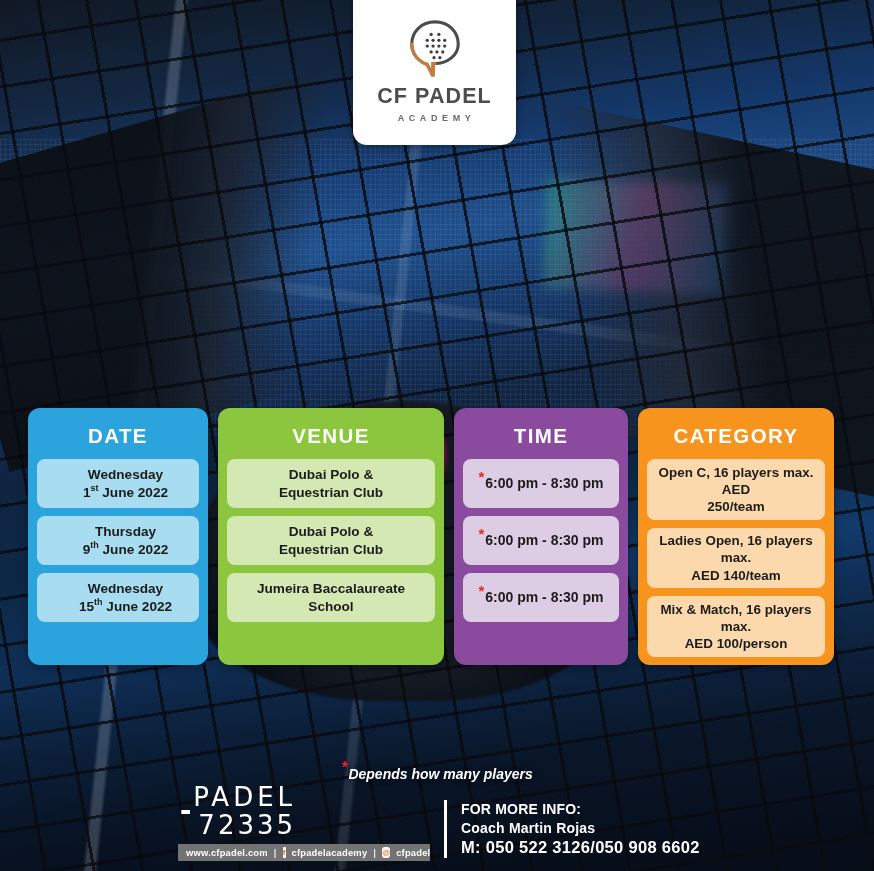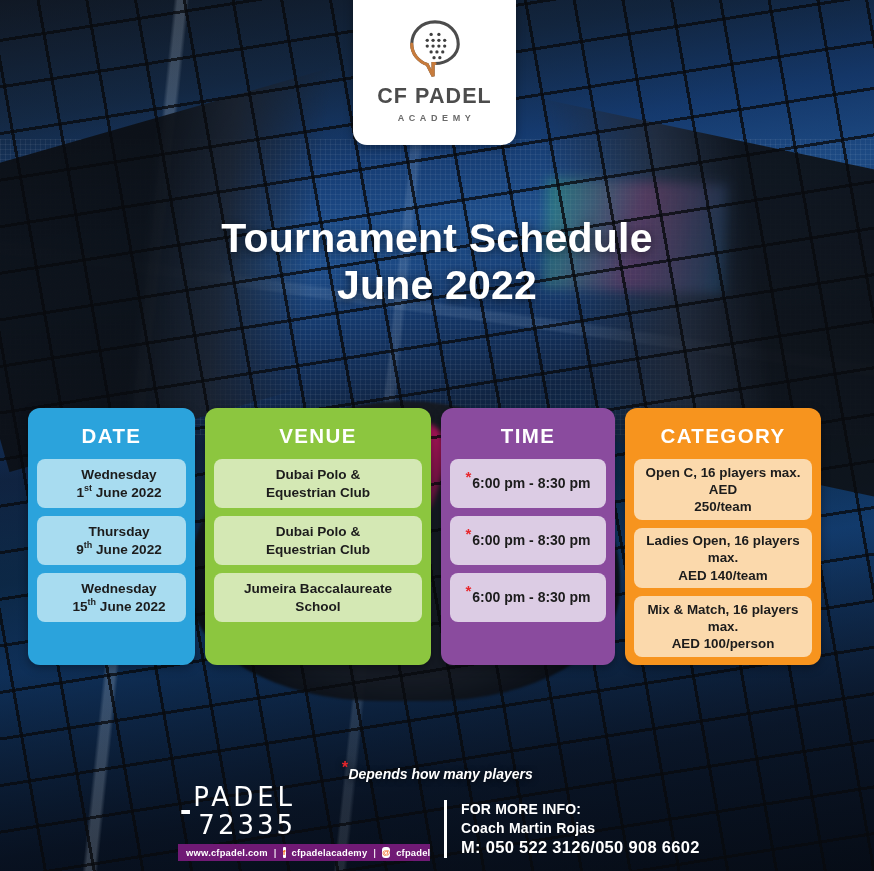"Tournament Schedule" div.title-block { html: <div> <div>Tournament Schedule</div> <div>June 2022</div> </div> -> none }
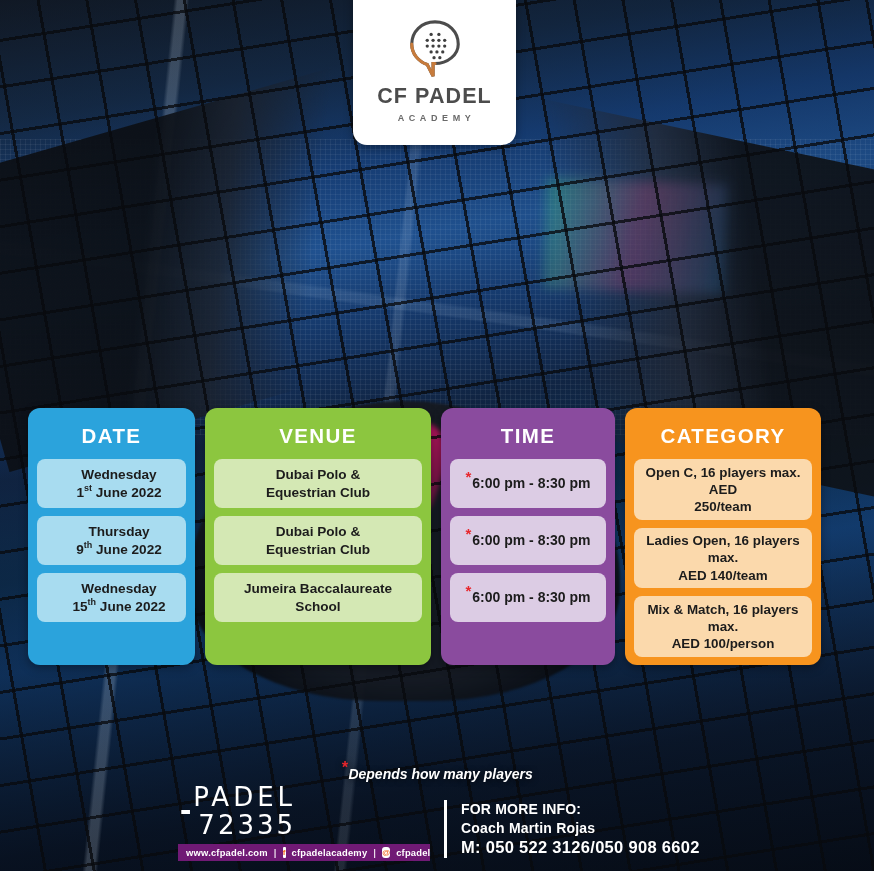"DATE" .col-date { width: 167px -> 180px }
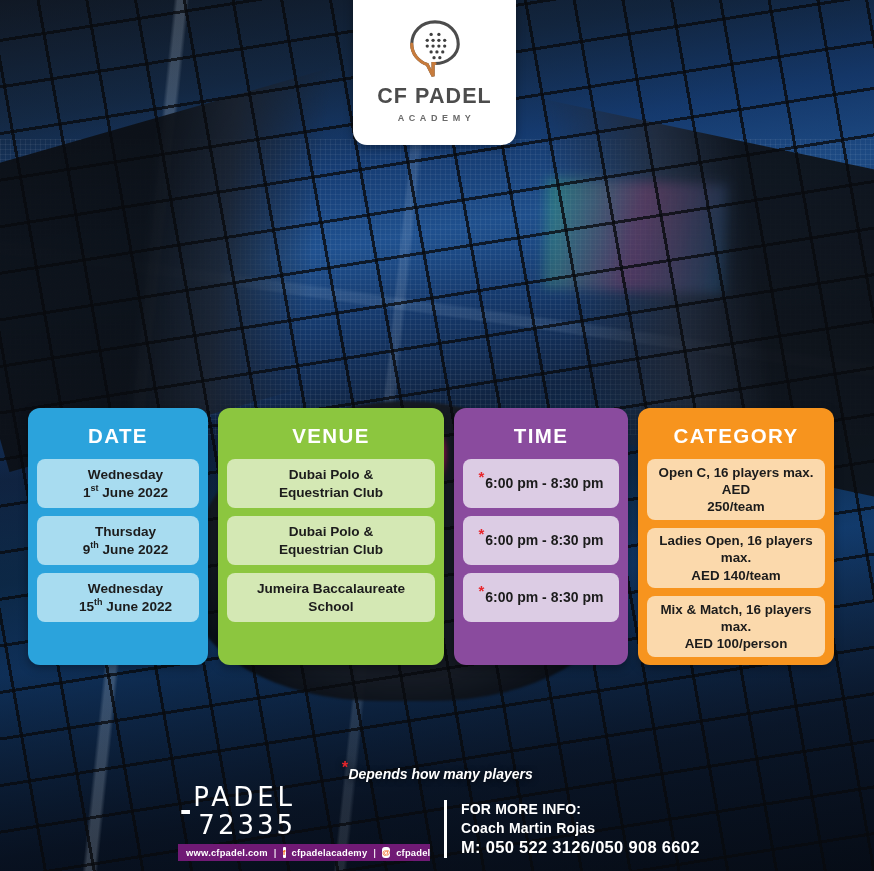"www.cfpadel.com" .social-bar { background: #701a75 -> #737373 }
